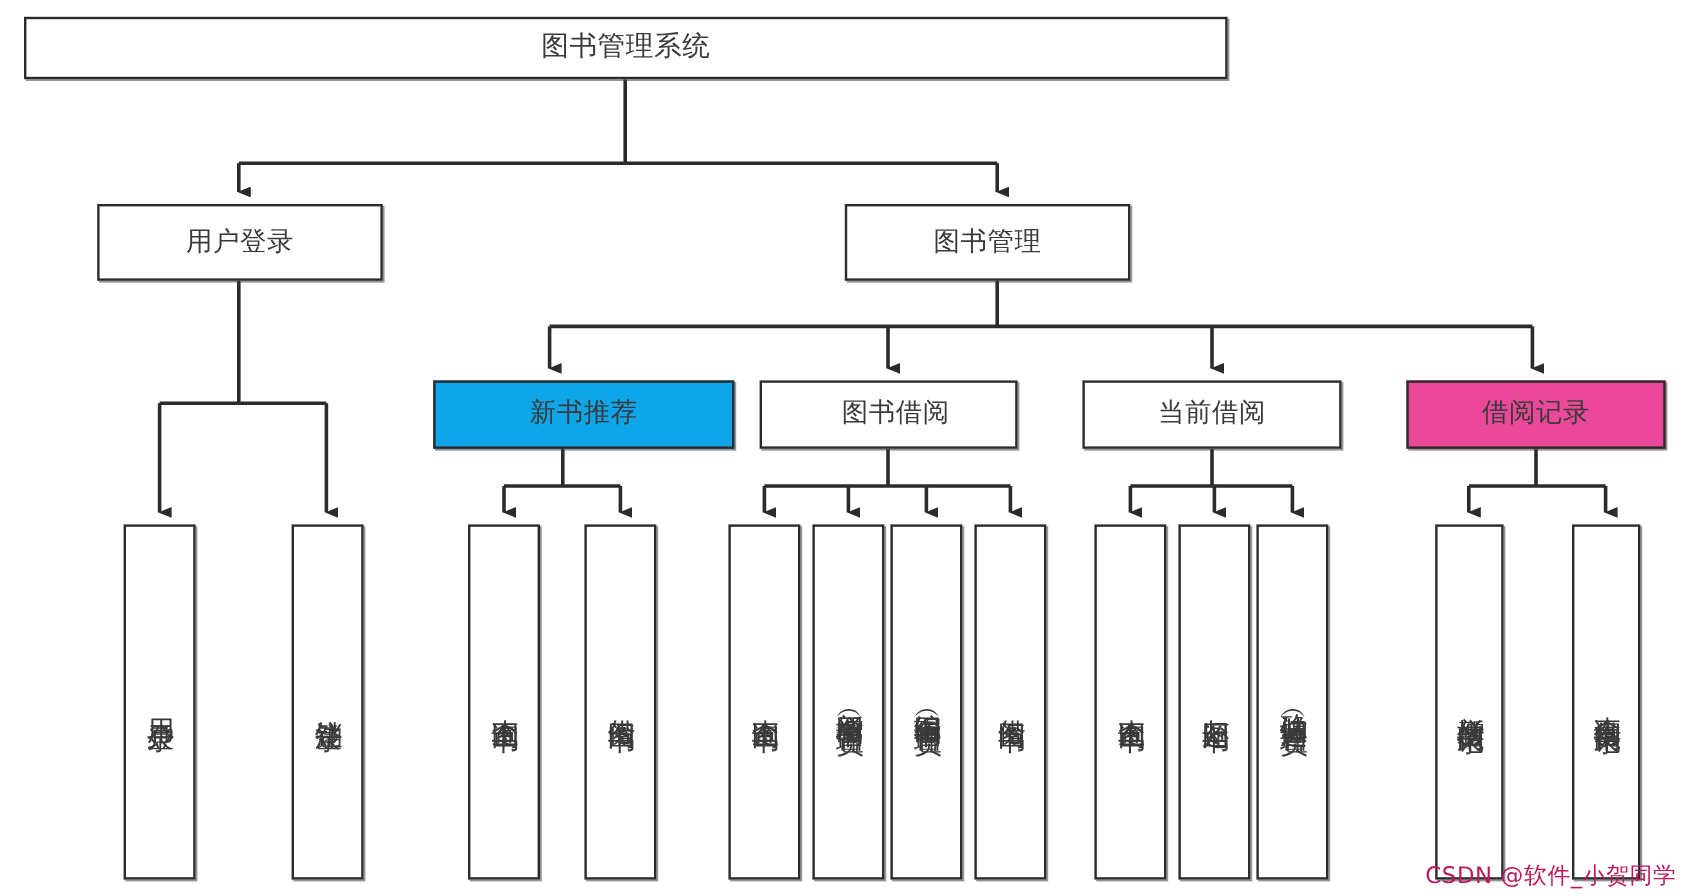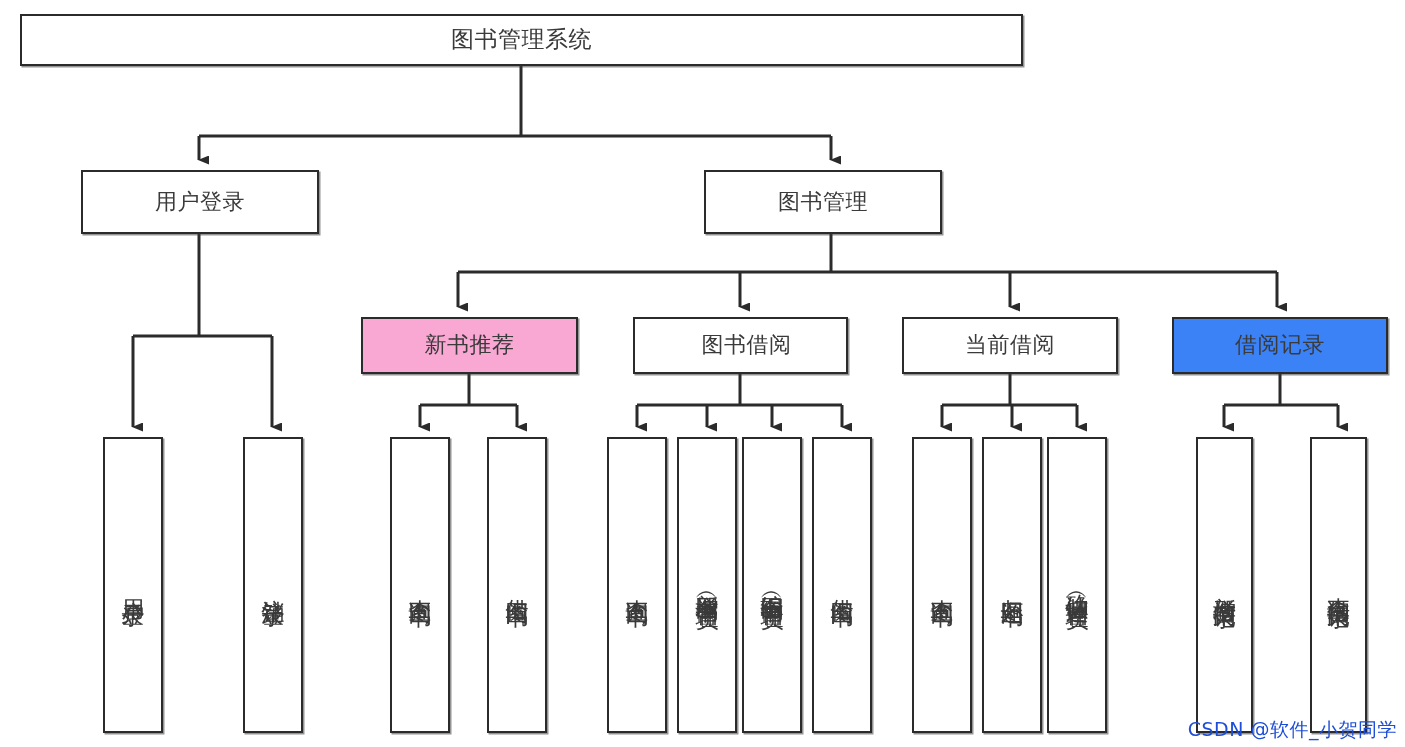"新书推荐" div.node { background: #f9a8d4 -> #0ea5e9; width: 217px -> 251px }
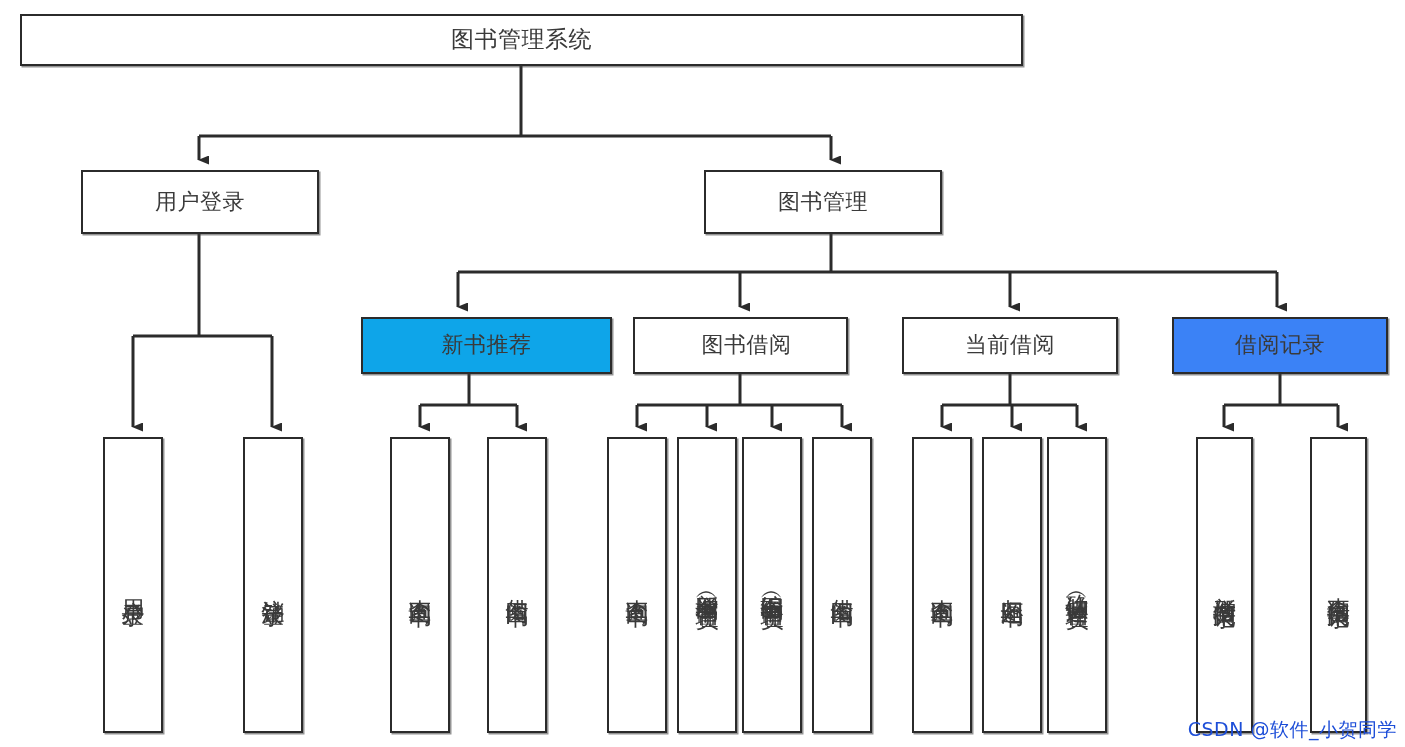"借阅记录" div.node { background: #3b82f6 -> #ec4899 }
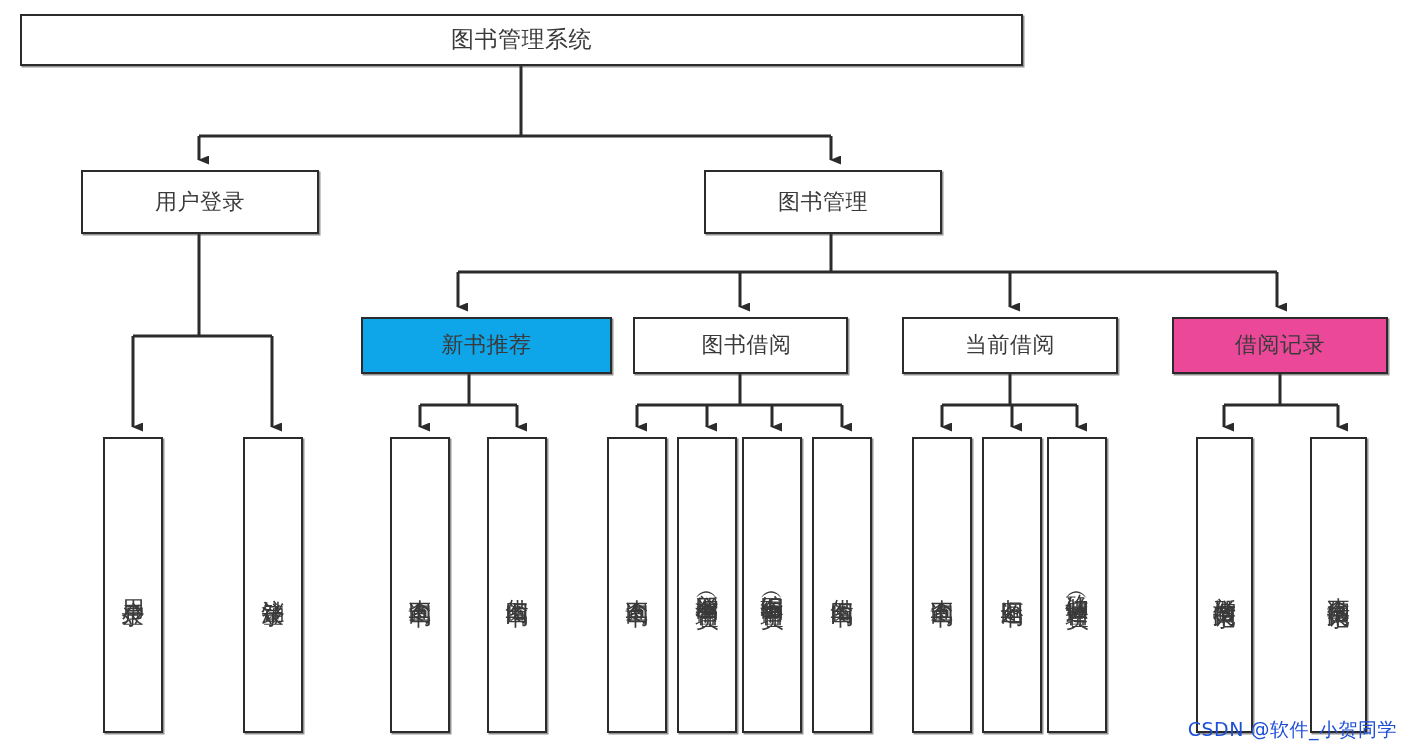"CSDN @软件_小贺同学" div.watermark { color: #1d4ed8 -> #be185d }
